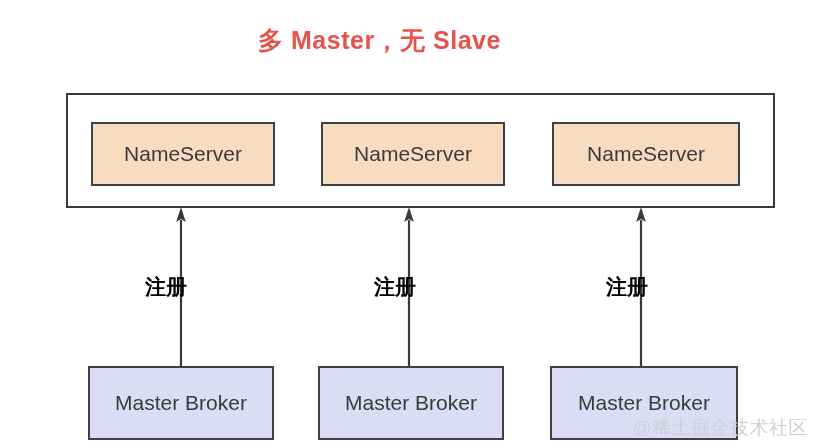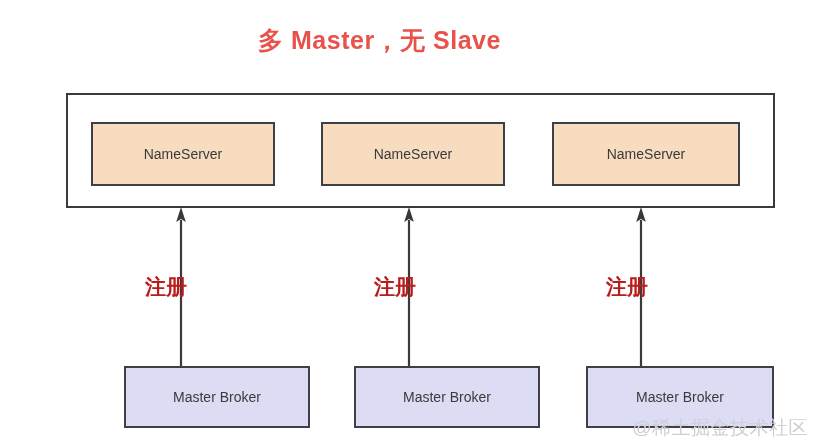"NameServer" .node-box { font-size: 14px -> 21px }
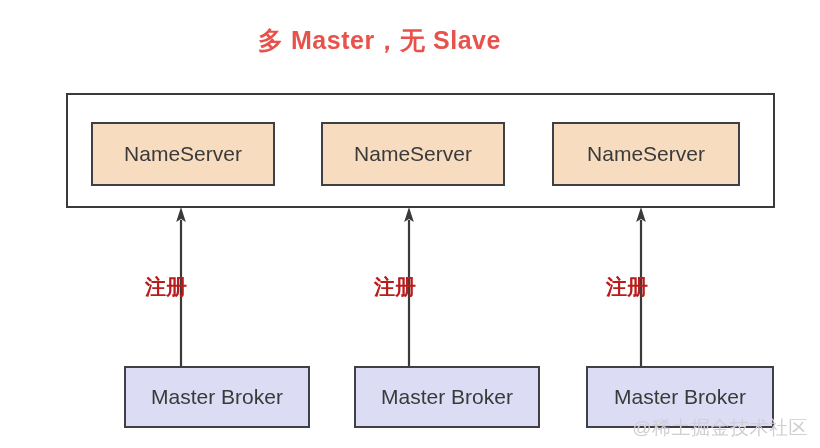"注册" .arrow-label { color: #b91c1c -> #000000 }
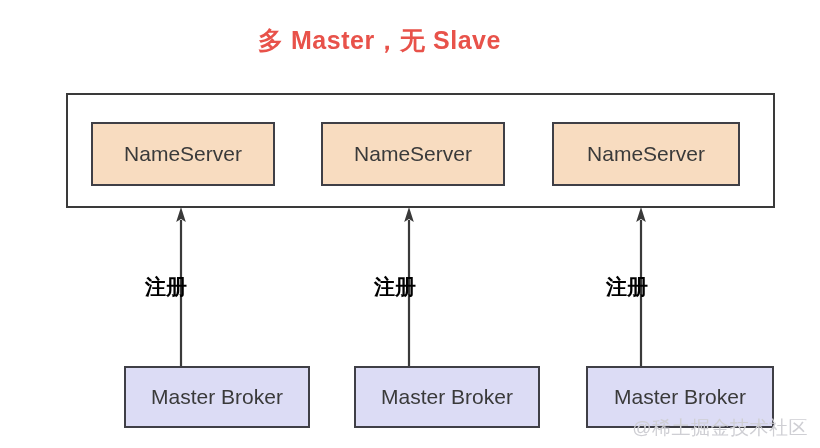"Master Broker" .broker-box { height: 62px -> 74px; margin-left: 36px -> none }
